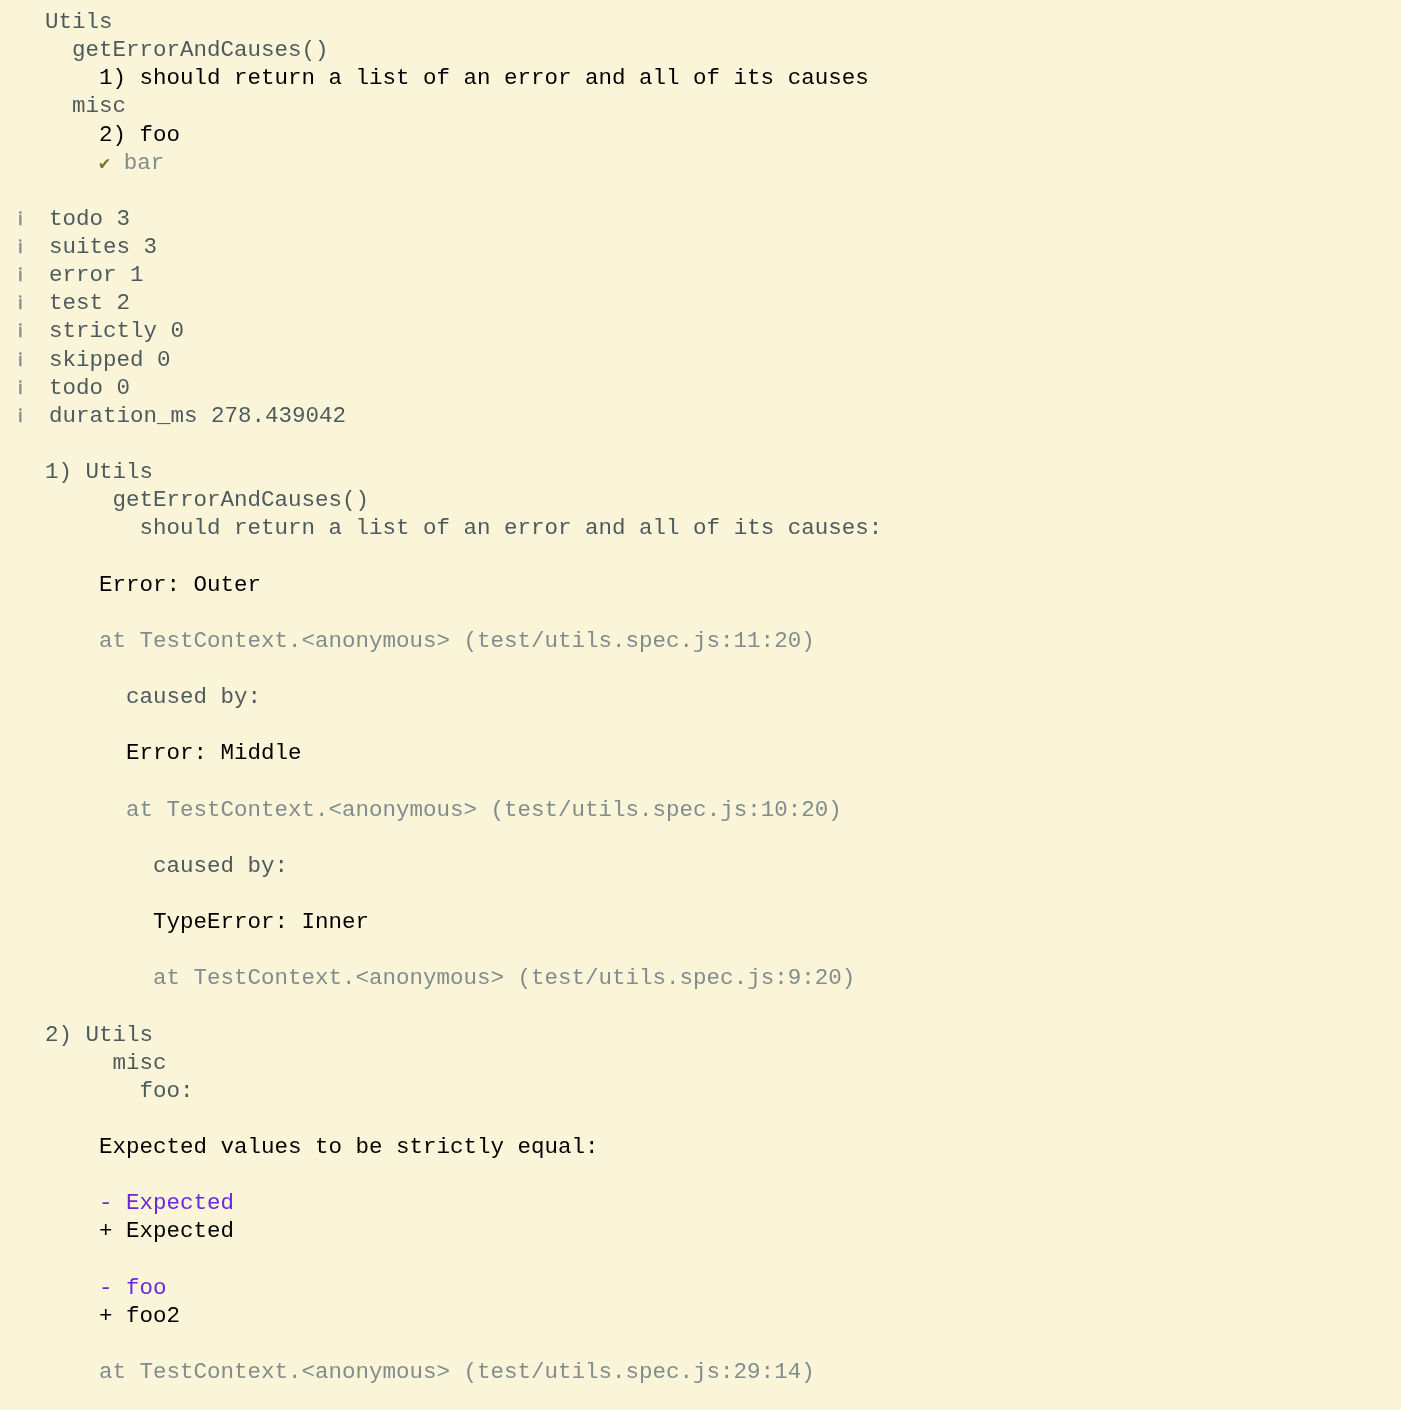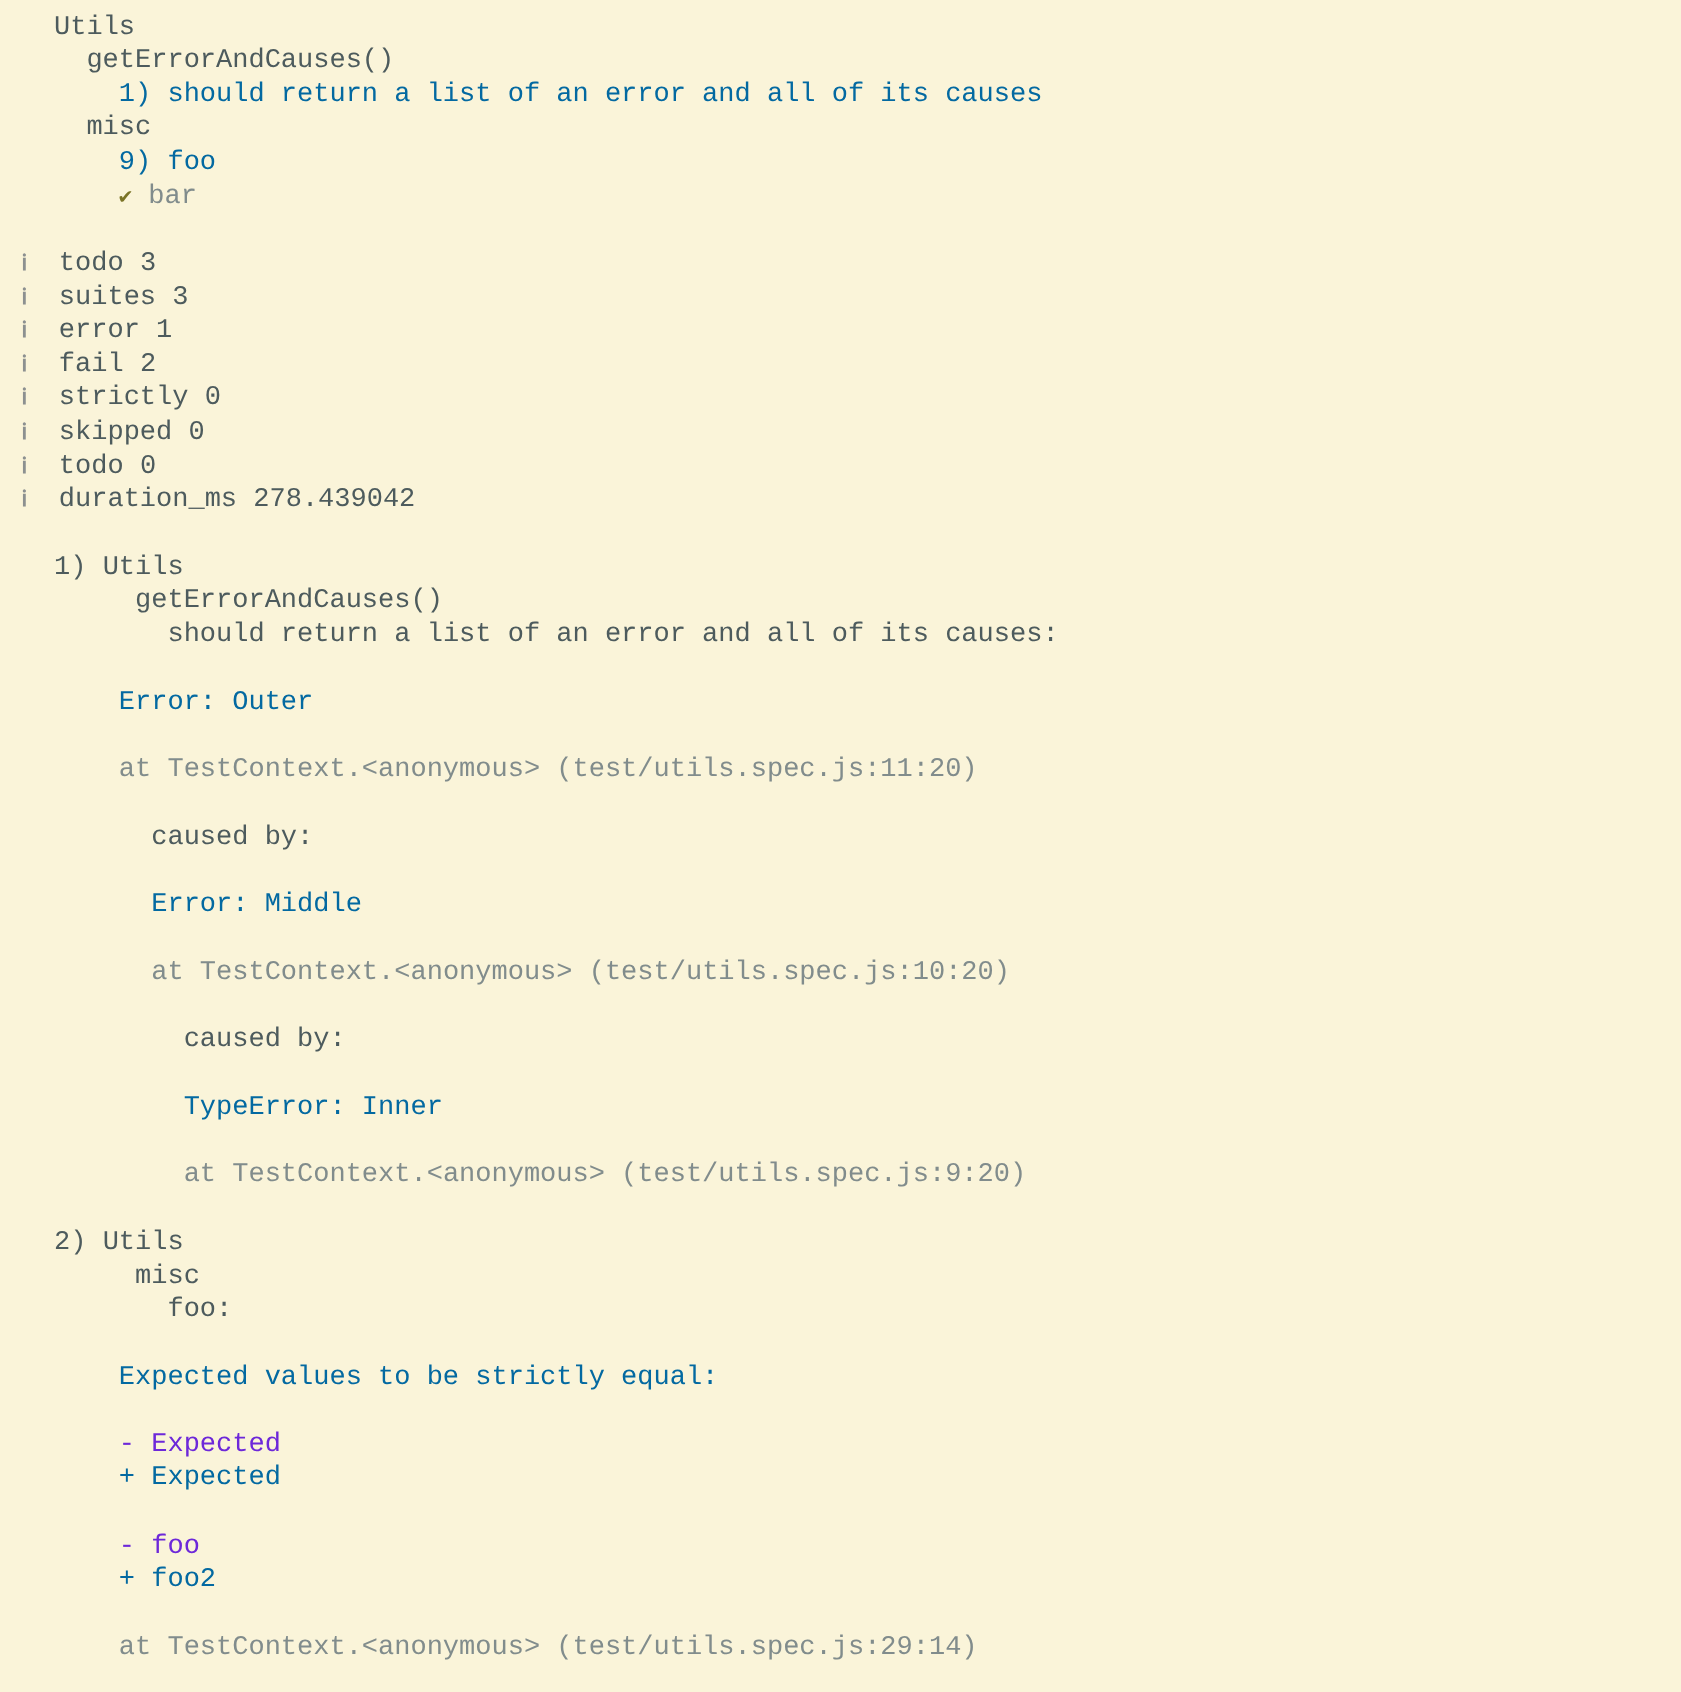"1) should return a list" .c-red { color: #0369a1 -> #000000 }
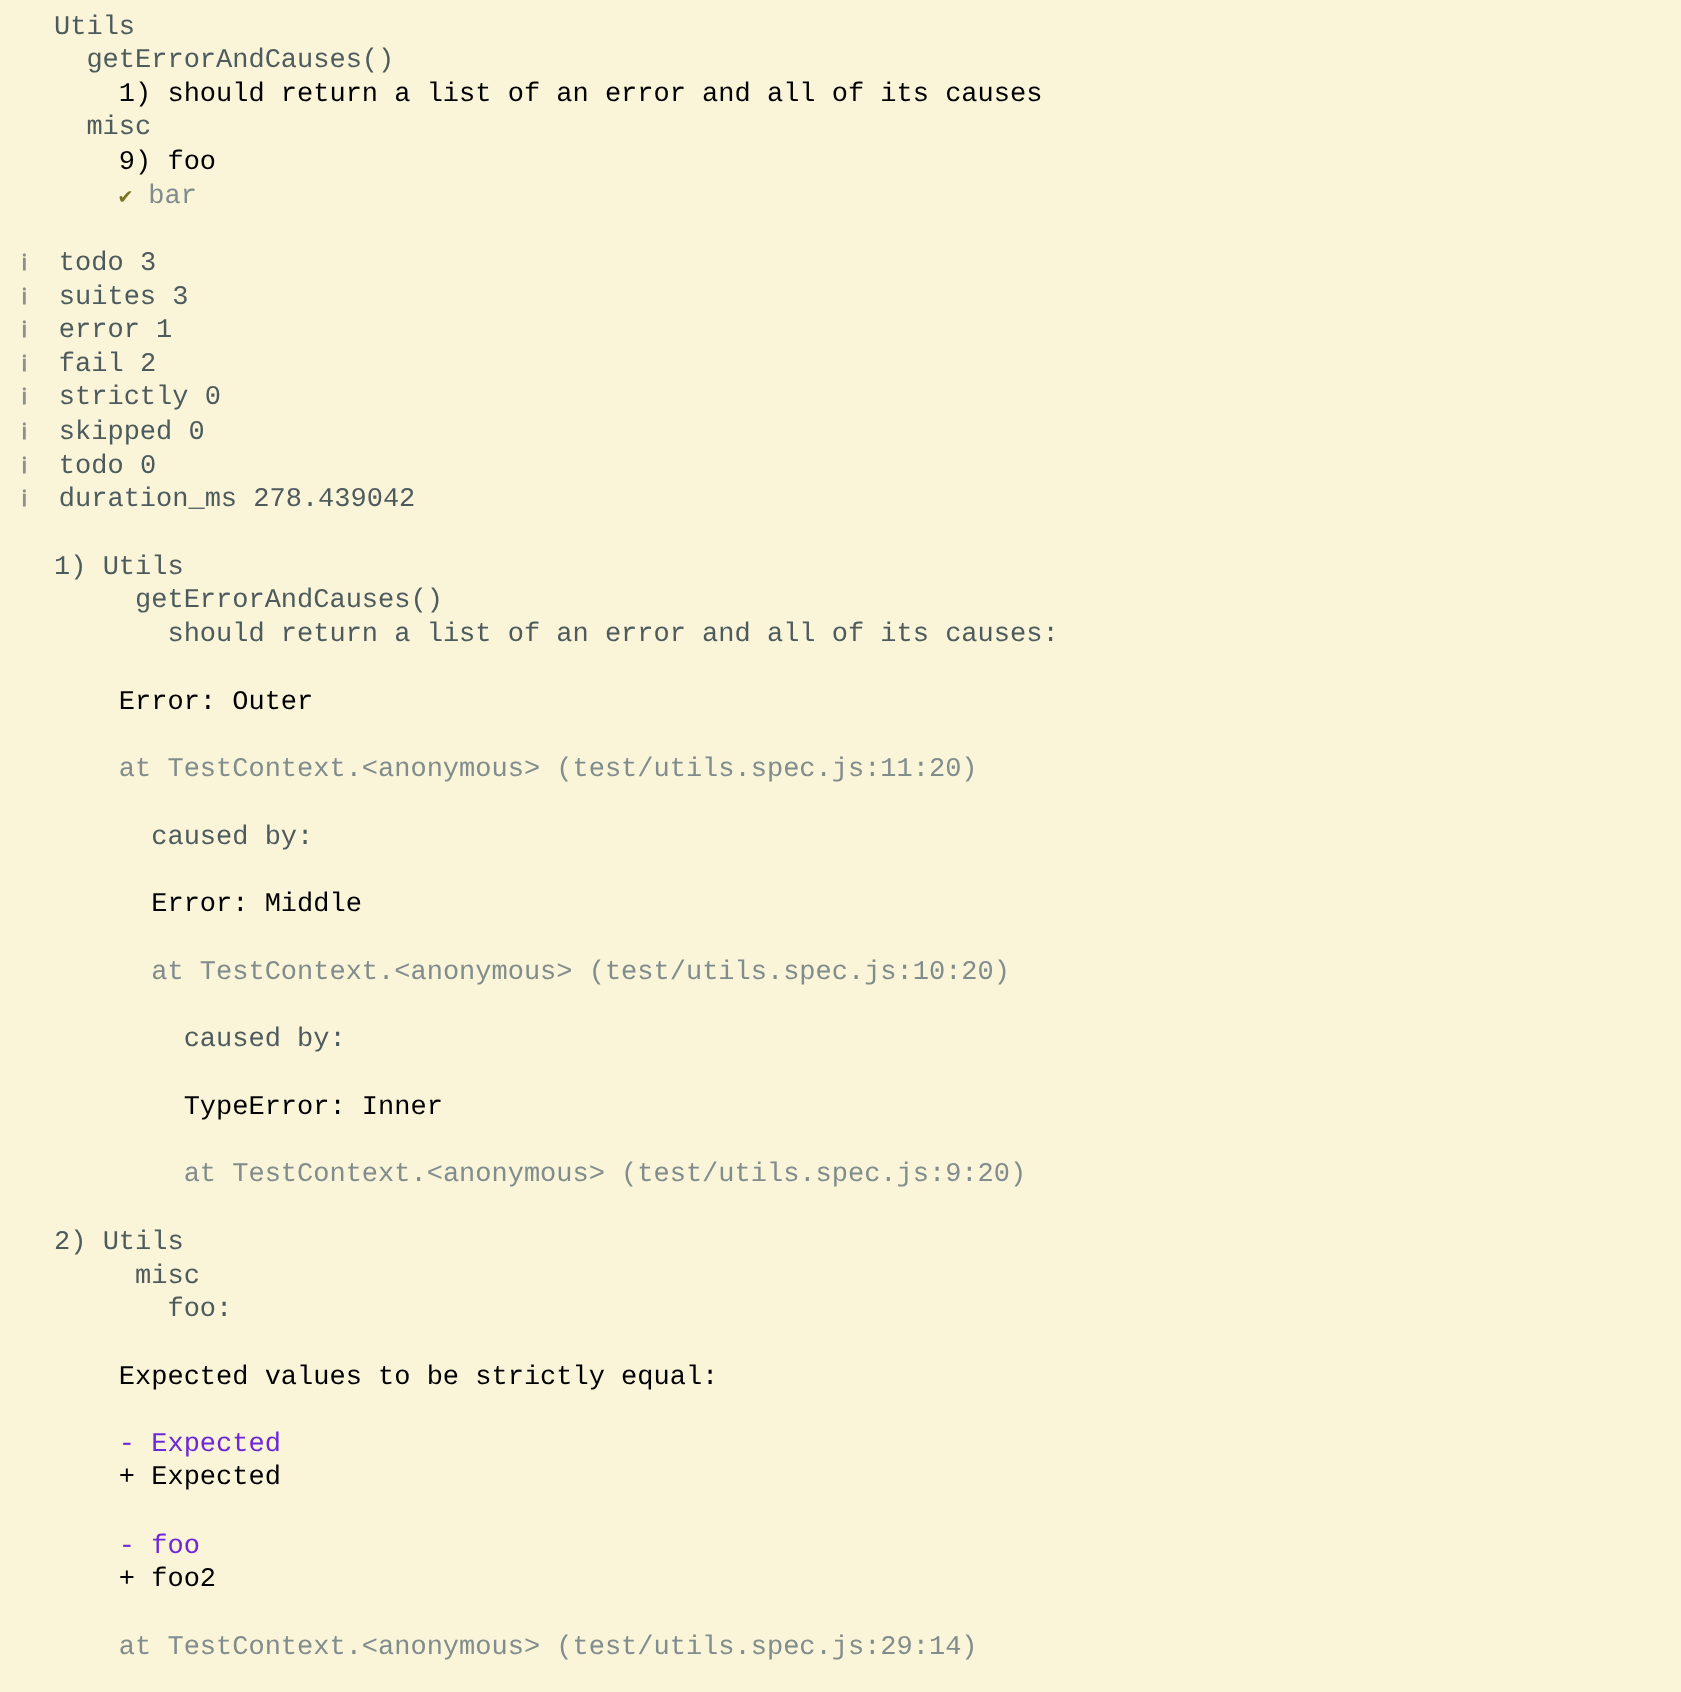"9) foo" span.c-red { text: 9 -> 2 }
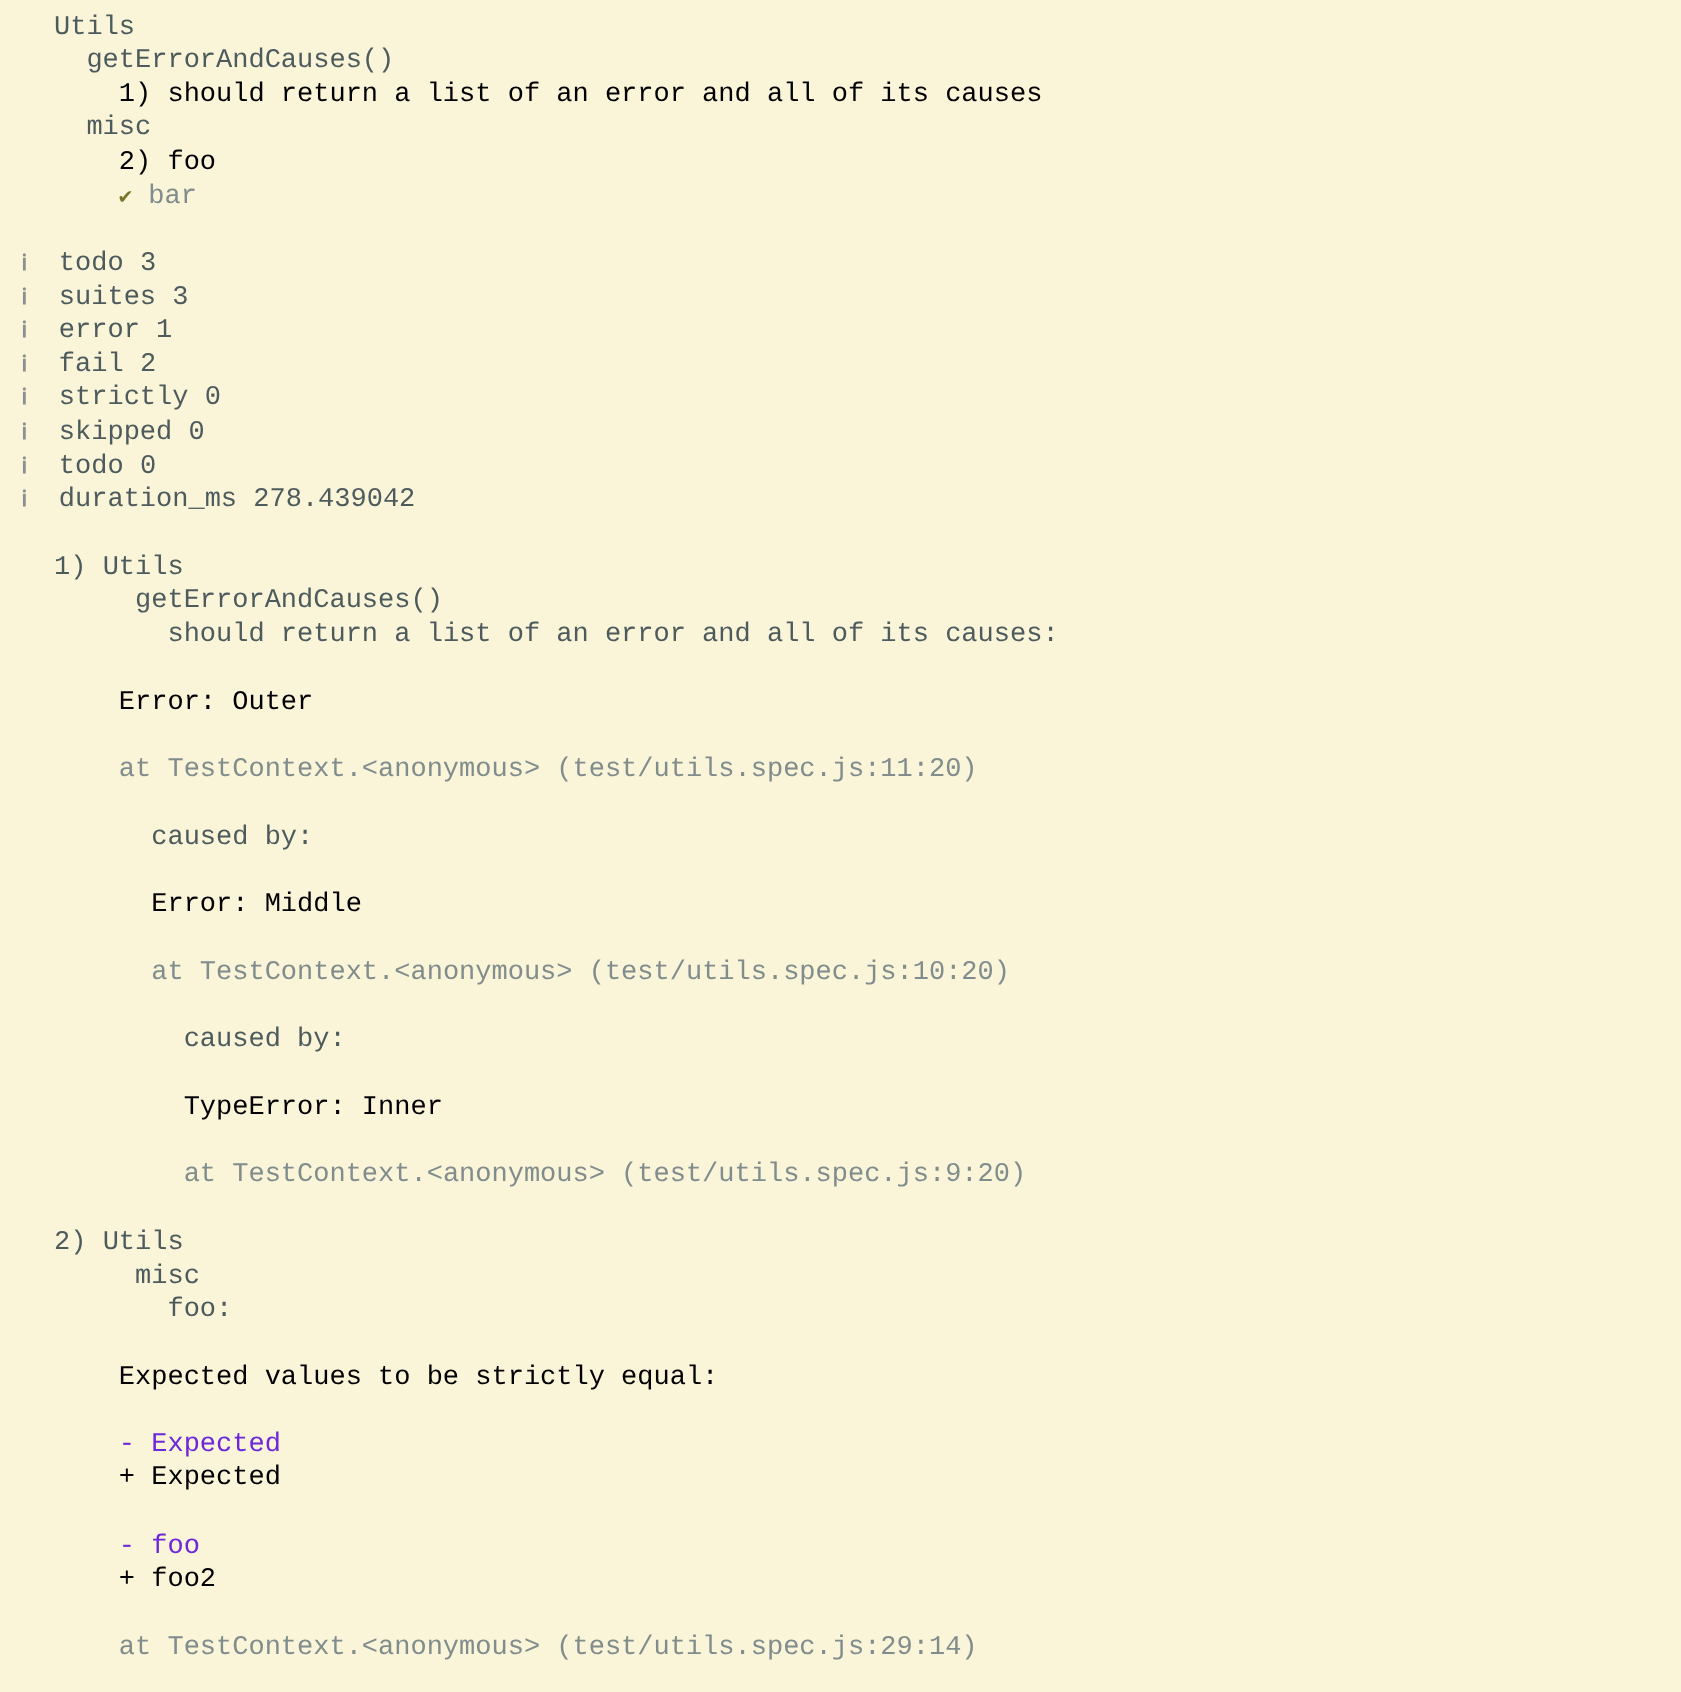"fail" span.c-default { text: fail -> test }
